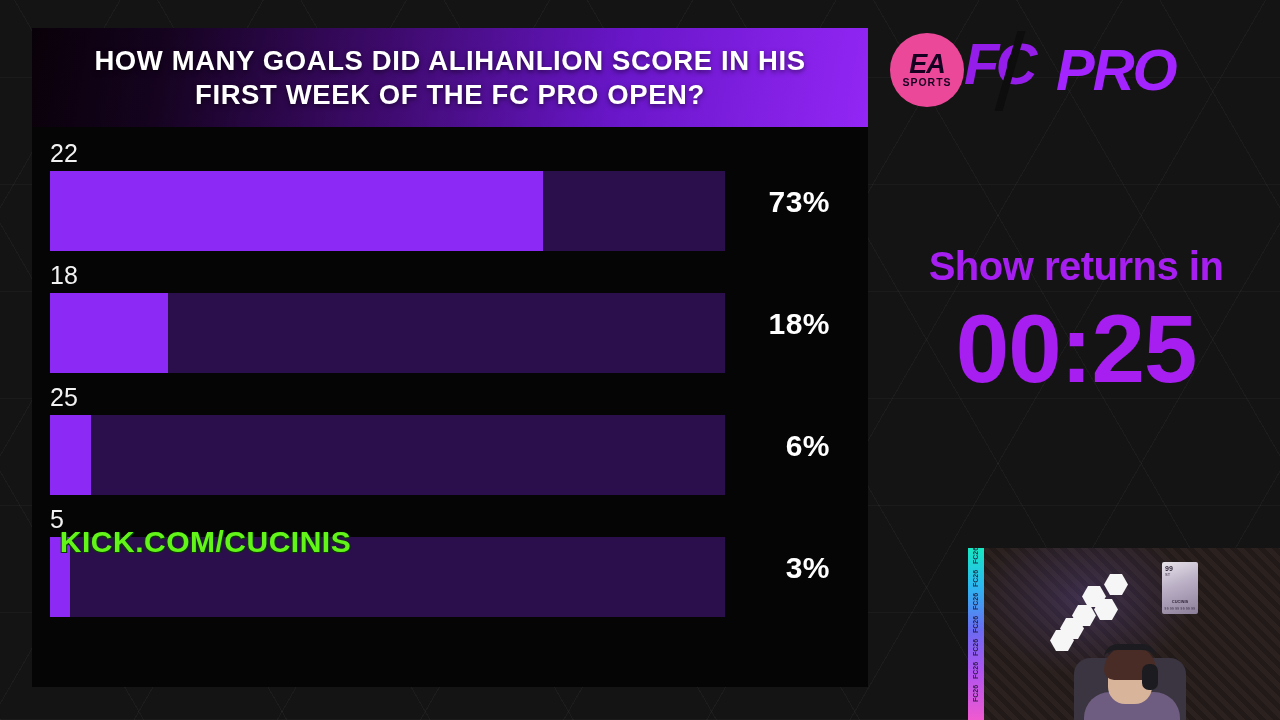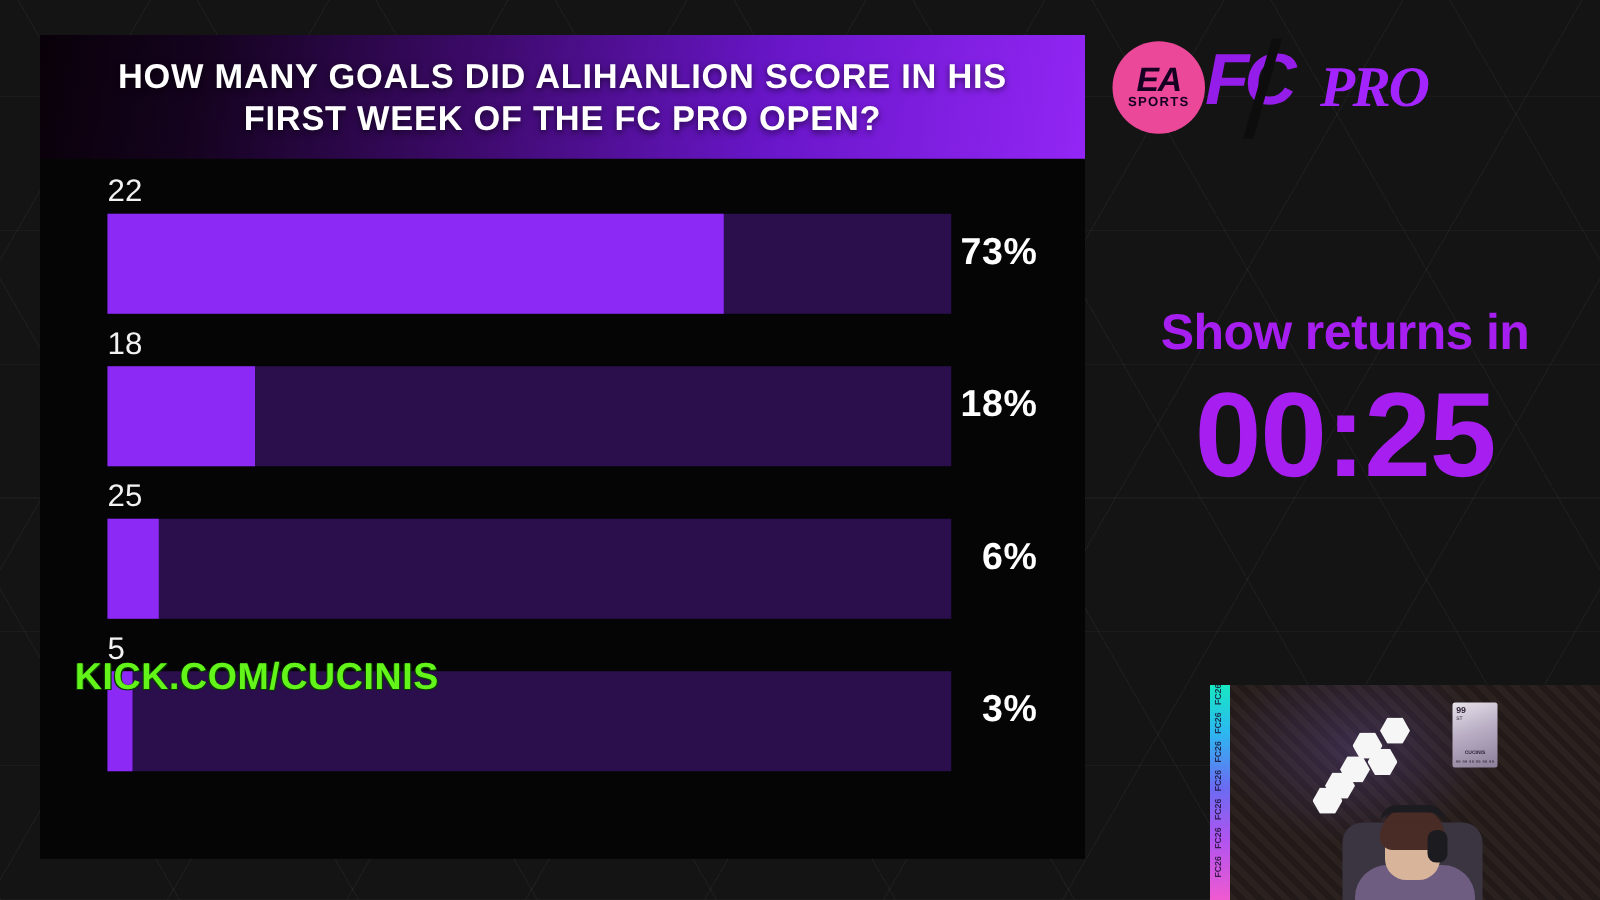"PRO" #pro-text { font-family: Liberation Serif, serif -> none; font-size: 46px -> 58px }
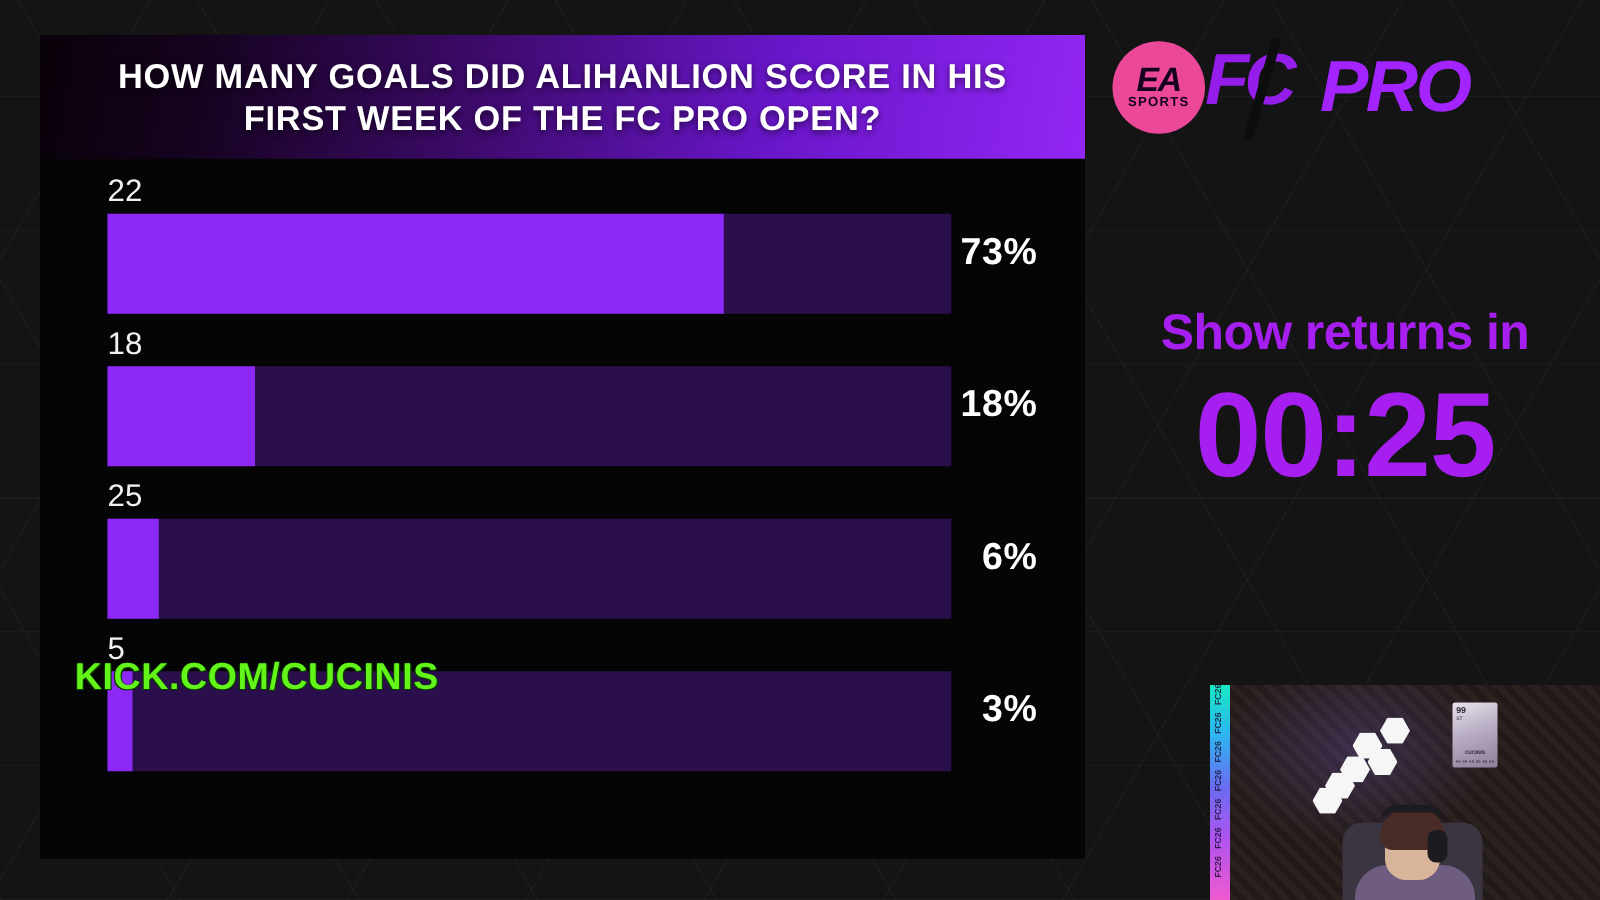"22" .poll-row { margin-left: 36px -> none }
